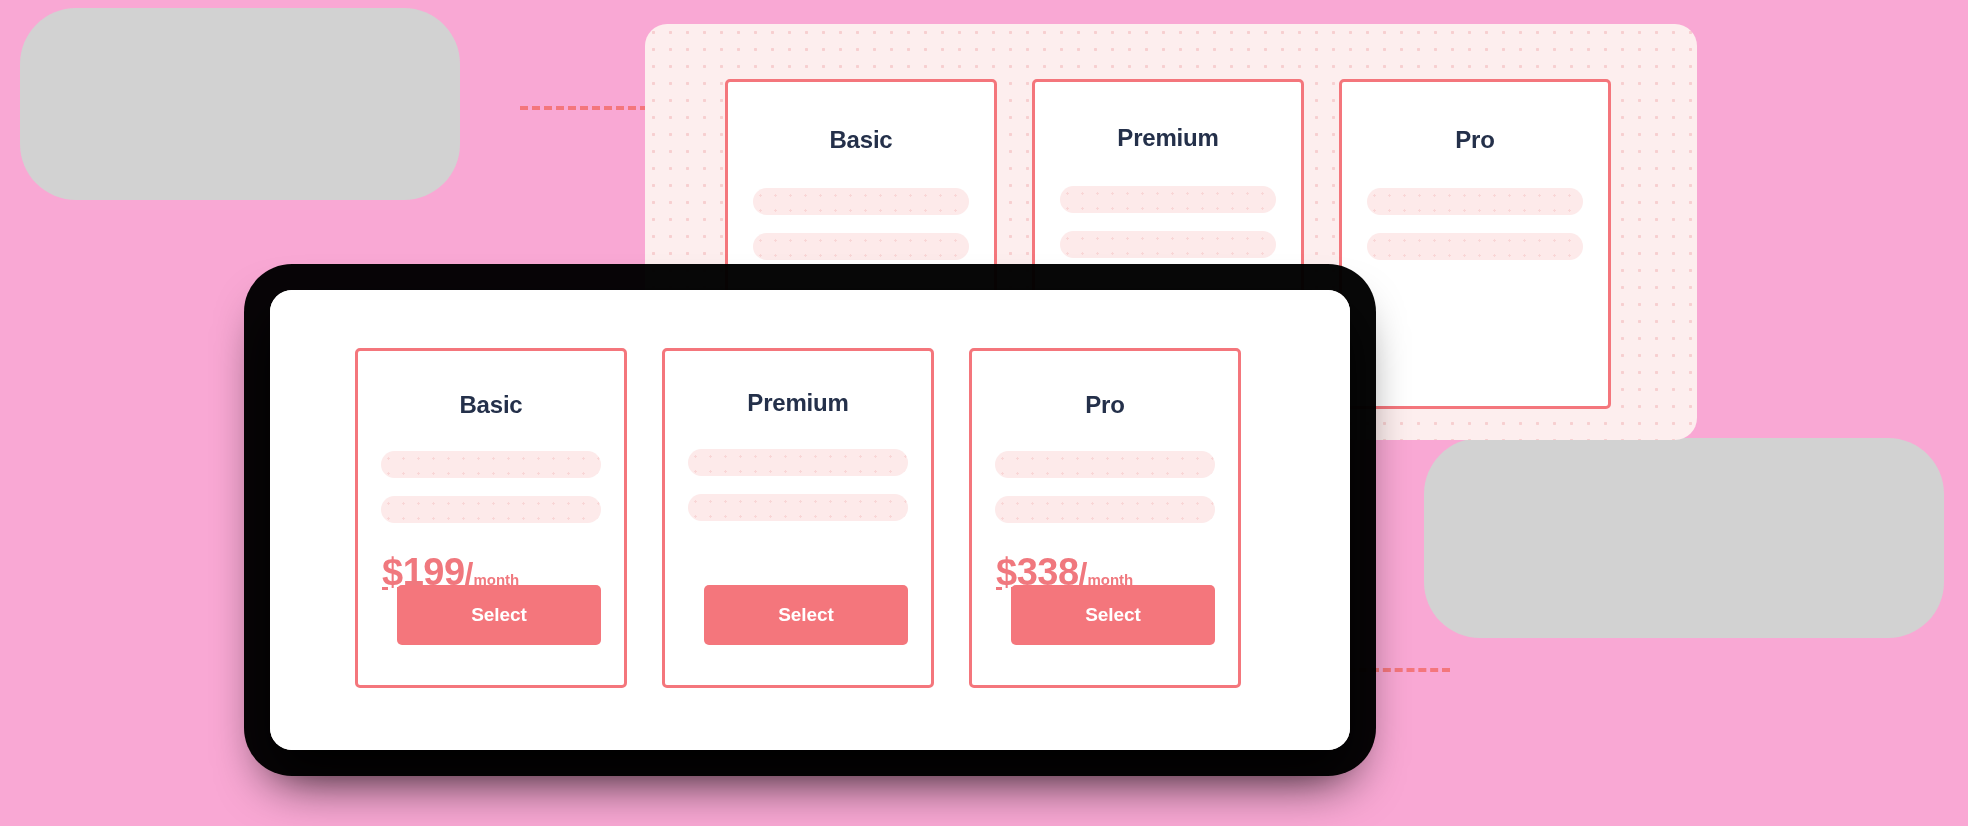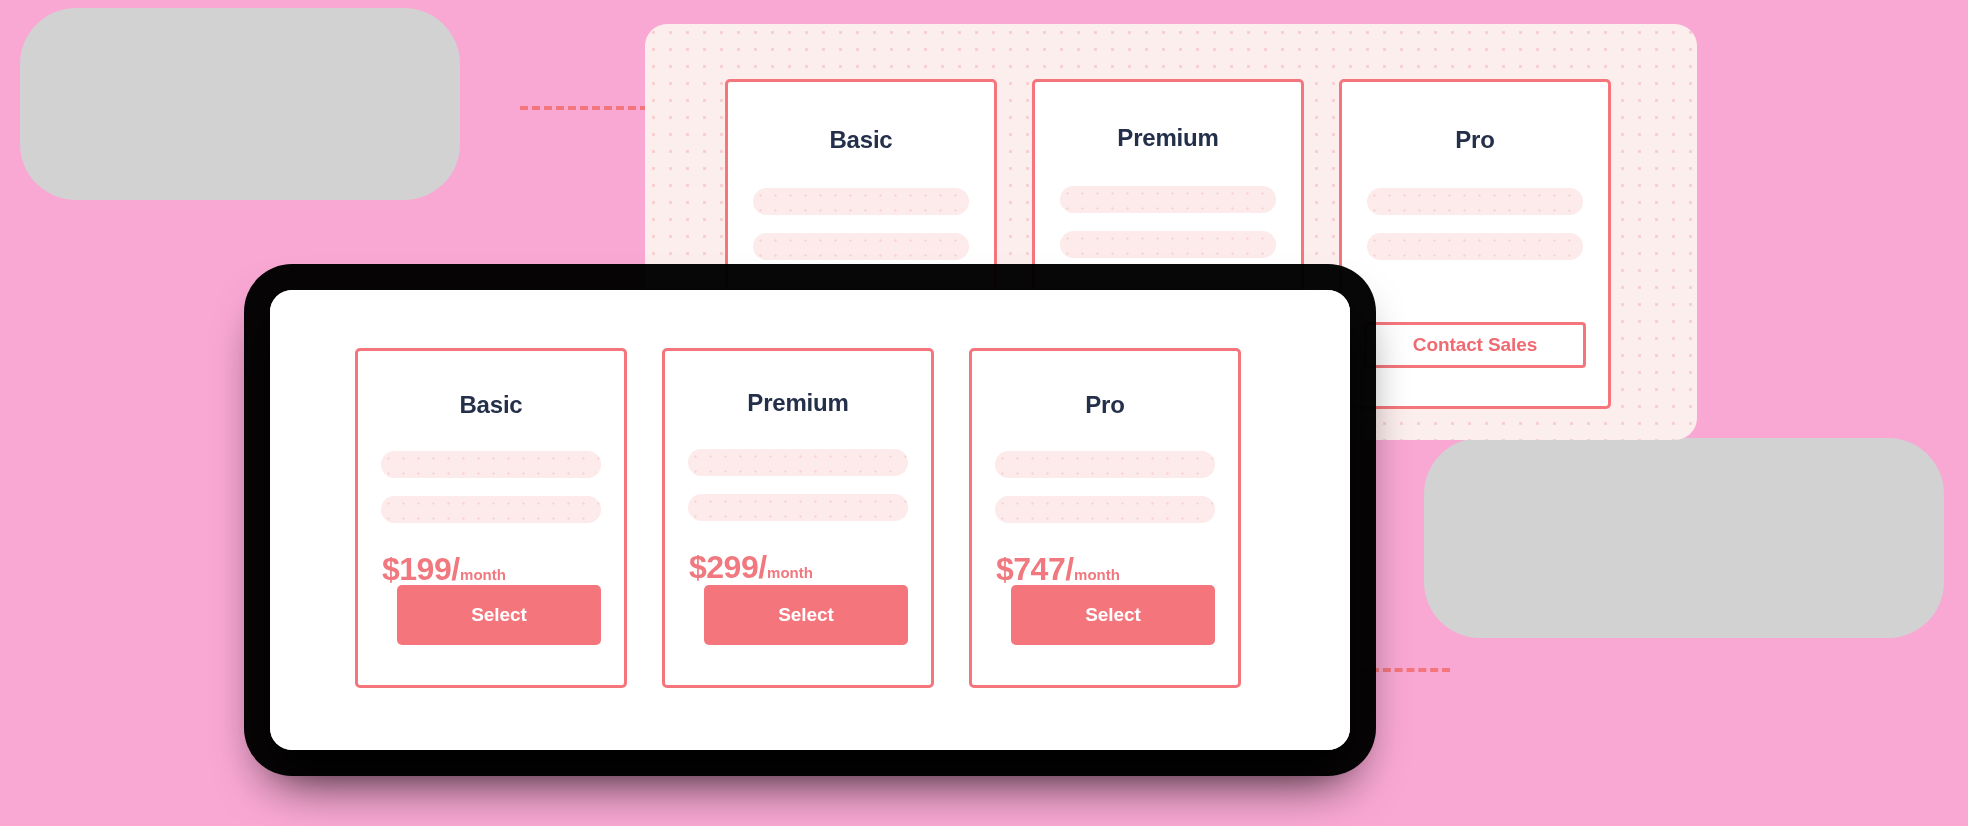"Contact Sales" button.contact-sales-btn { html: <button>Contact Sales</button> -> none }
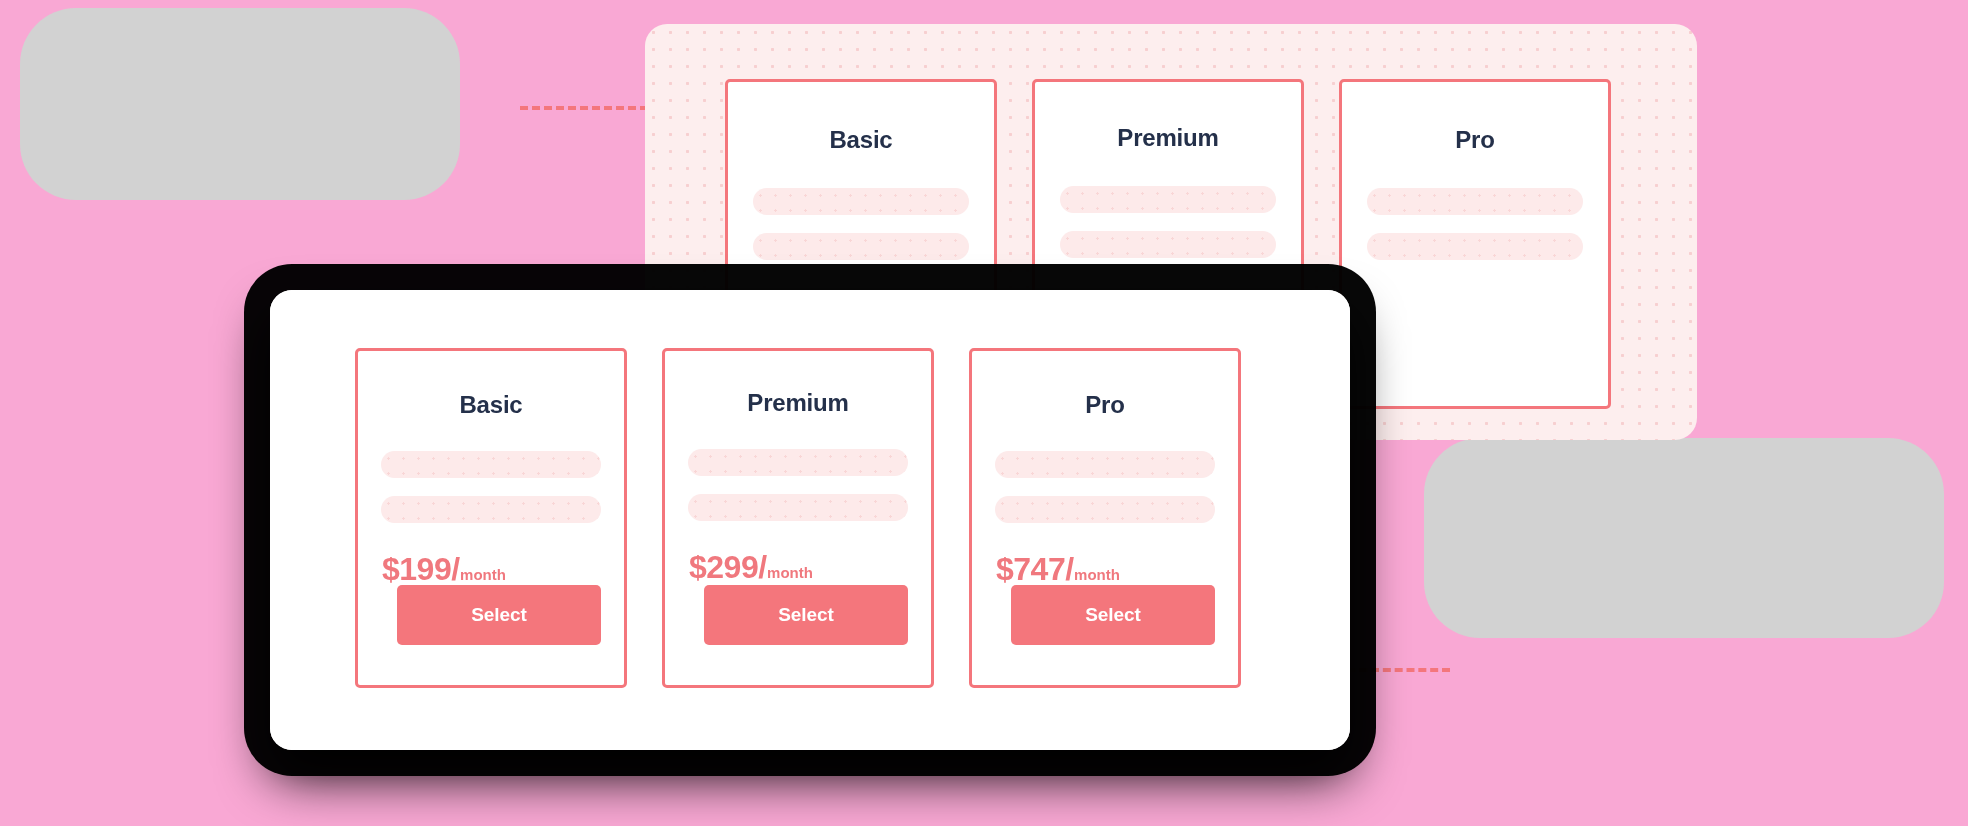"$199" .fc-price-amount { font-size: 32px -> 38px; text-decoration: none -> underline }
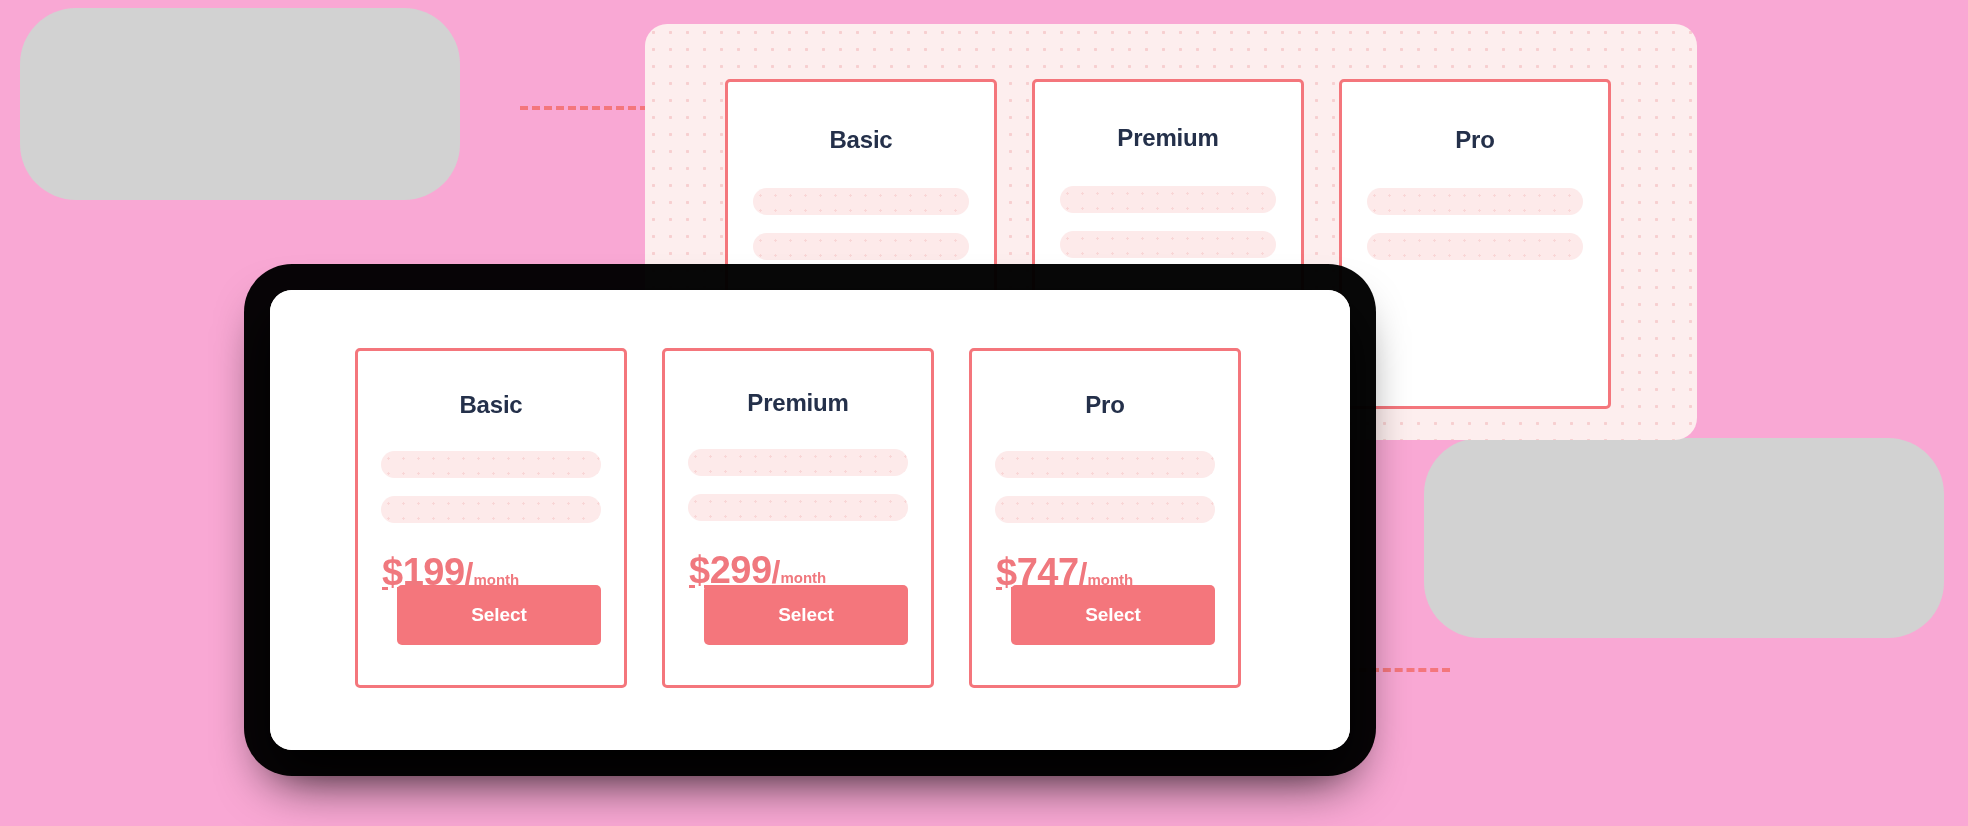"$299/month" div.fc-price { html: <div> <span>$299</span><span>/</span><span>month</span> </div> -> none }
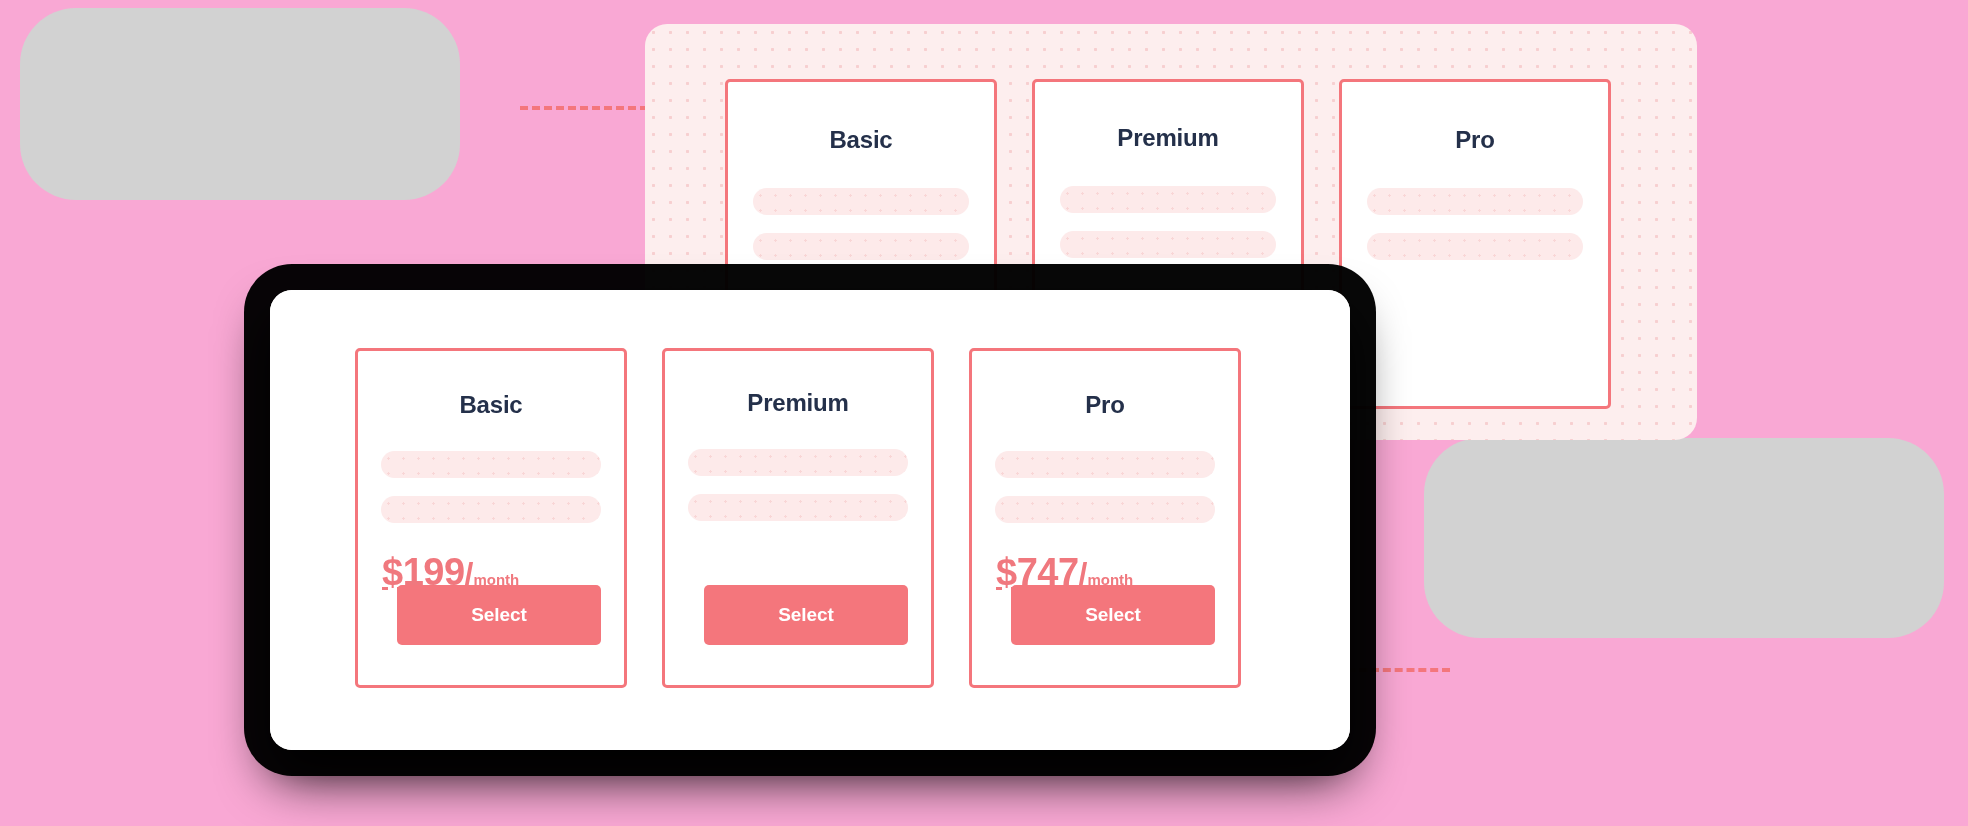"$747" span.fc-price-amount { text: $747 -> $338 }
